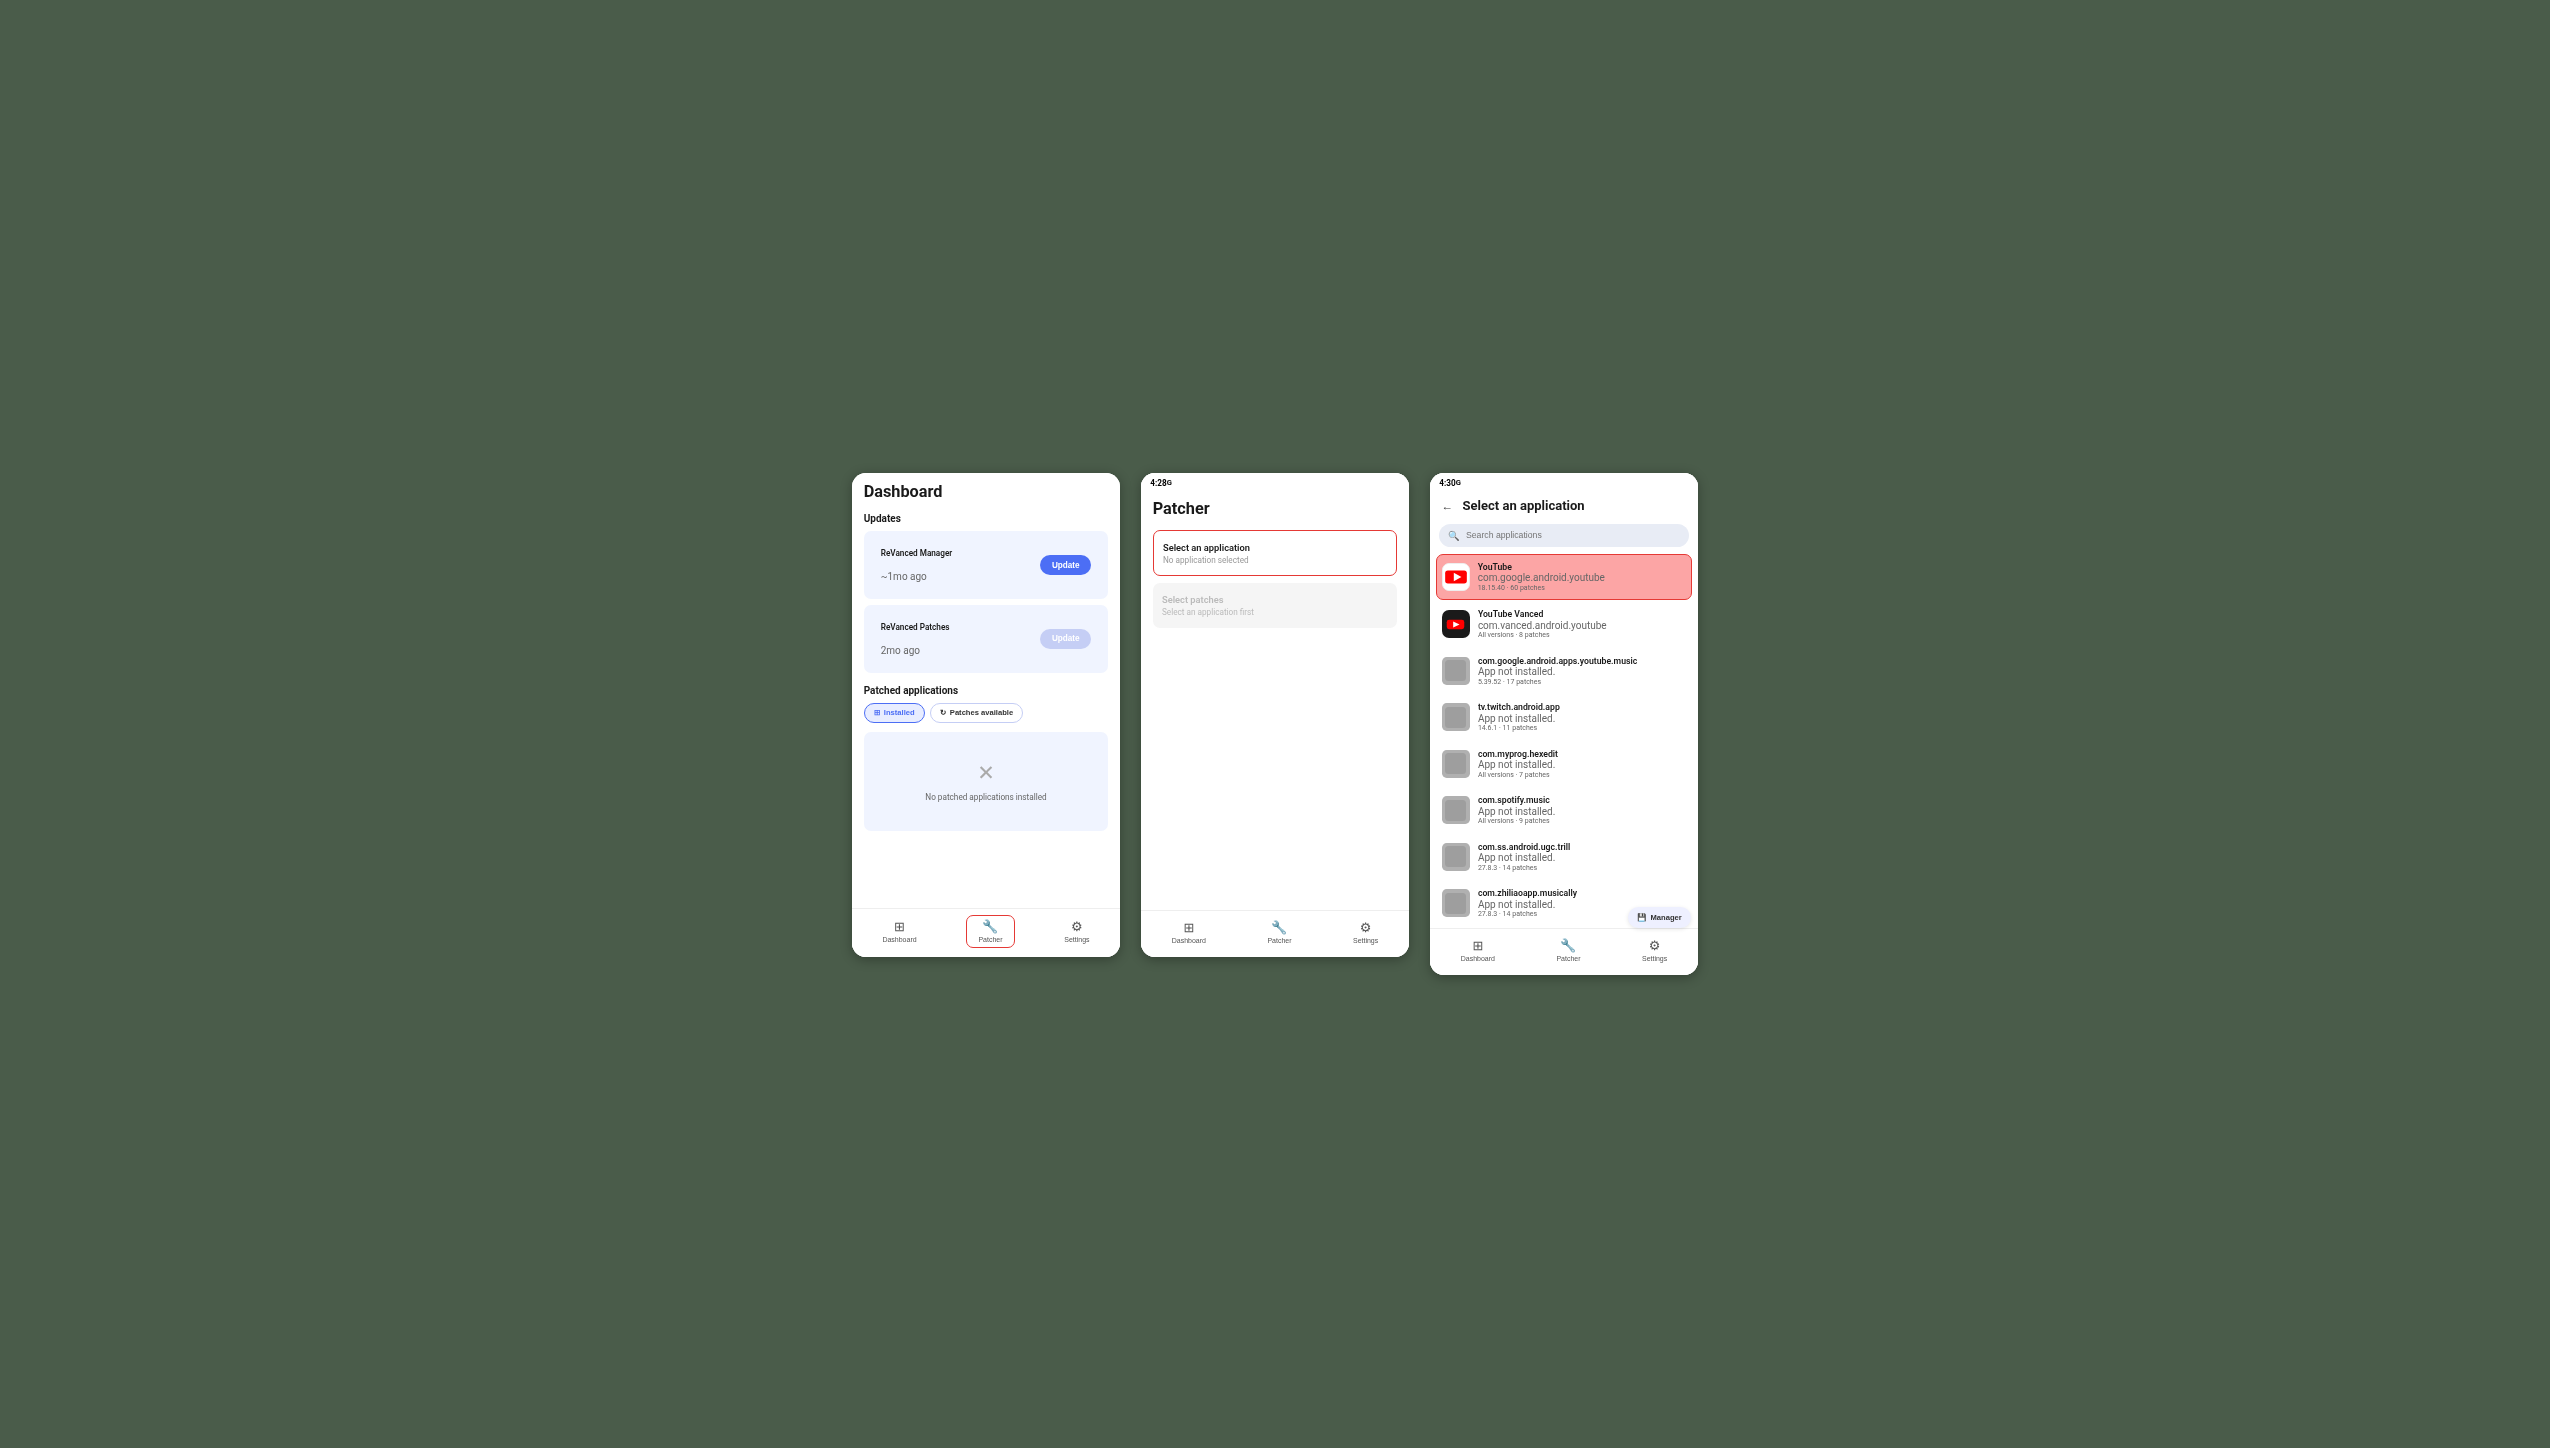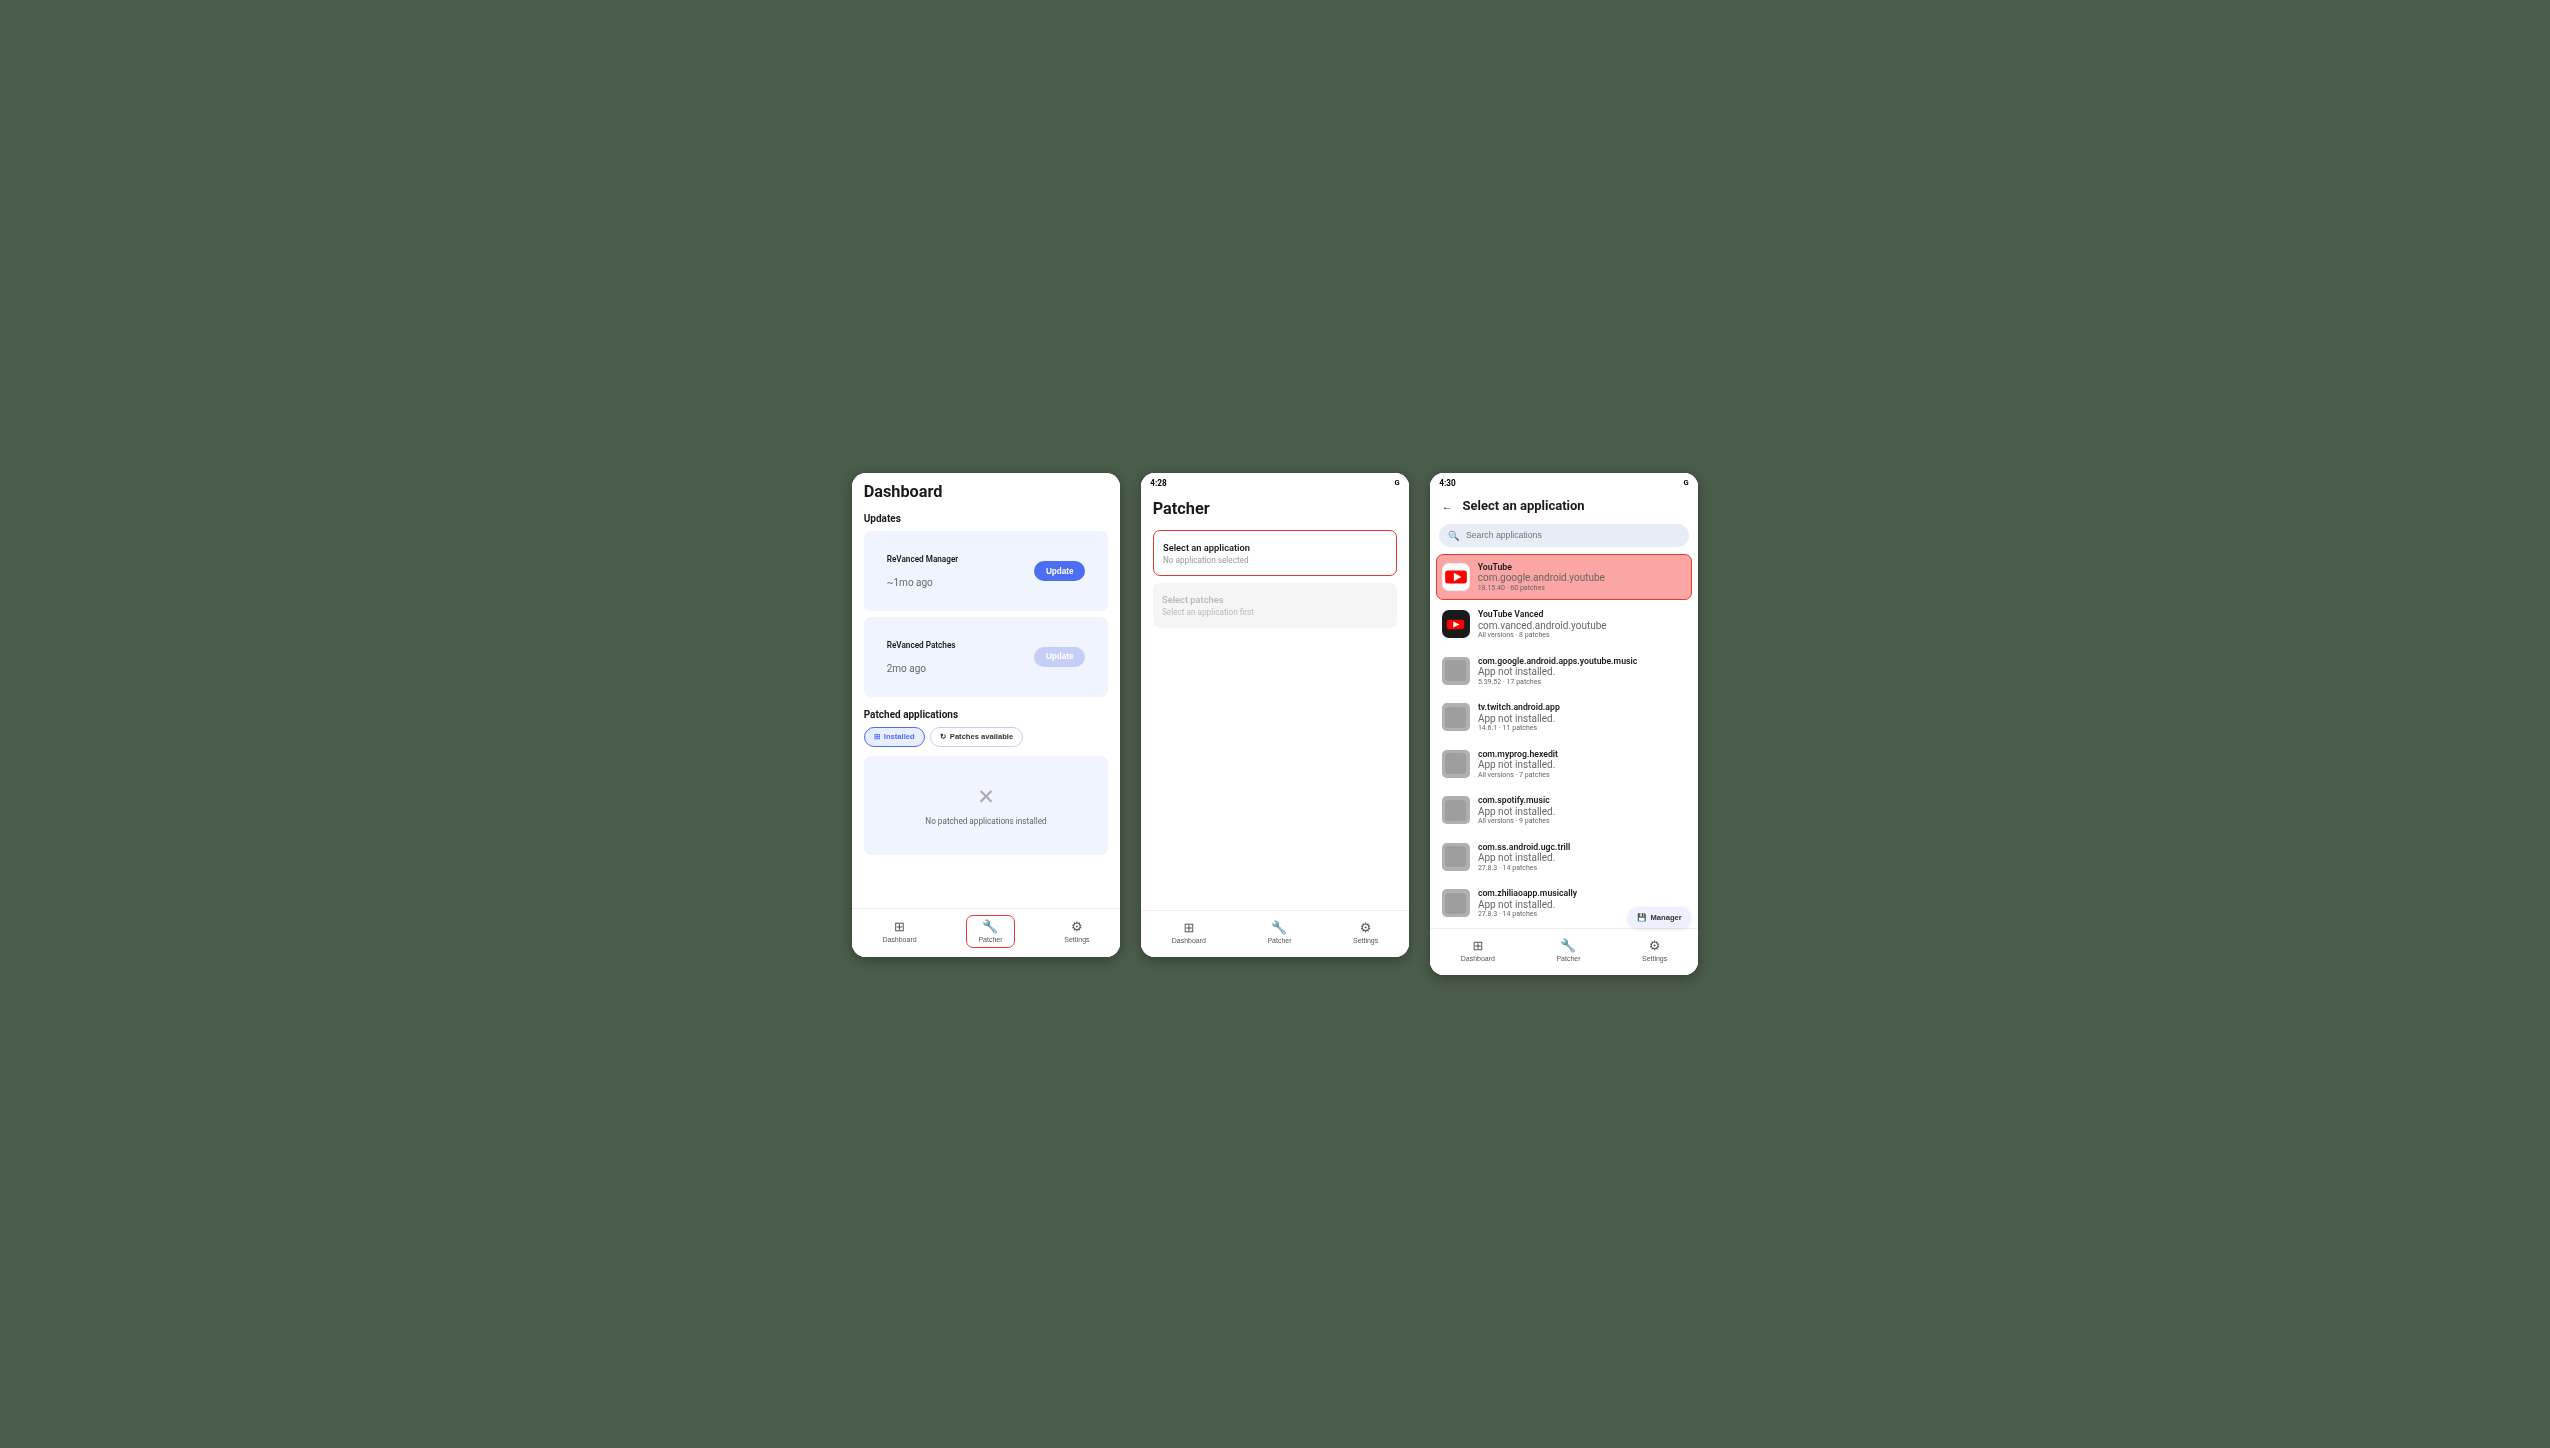"4:28" .status-bar { justify-content: space-between -> flex-start }
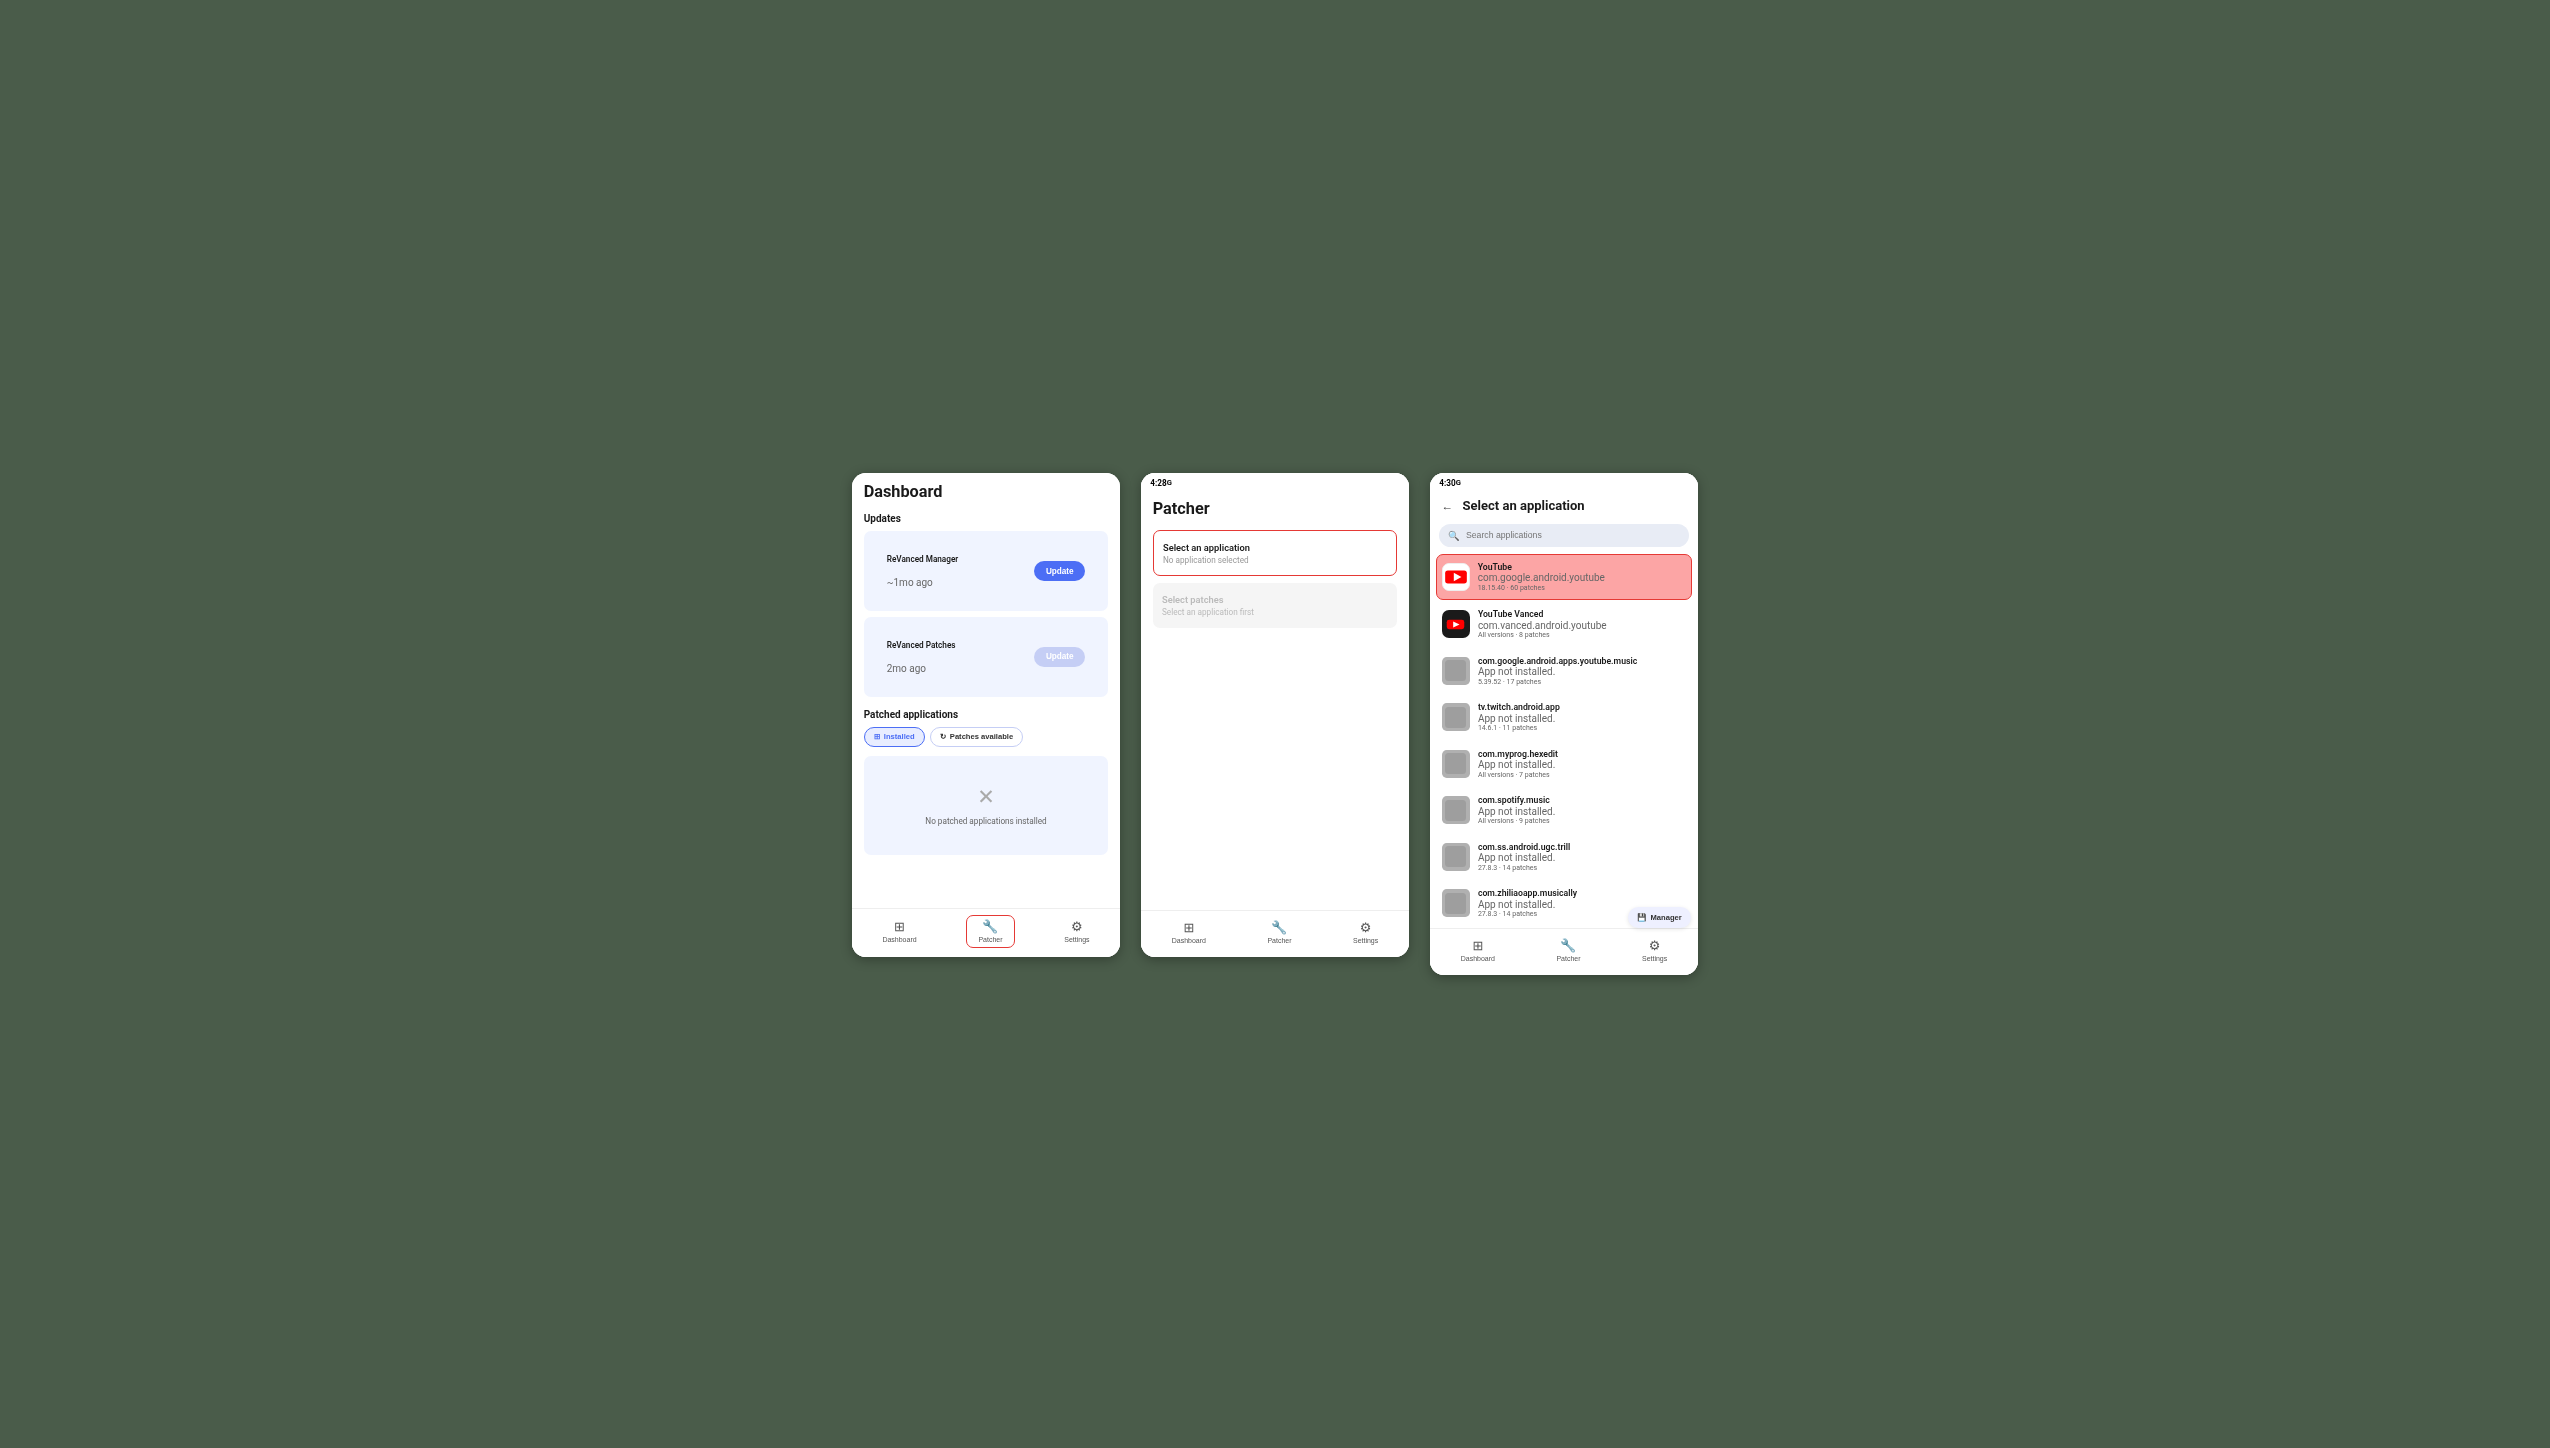"ReVanced Manager" .update-card { padding: 23px -> 17px }
